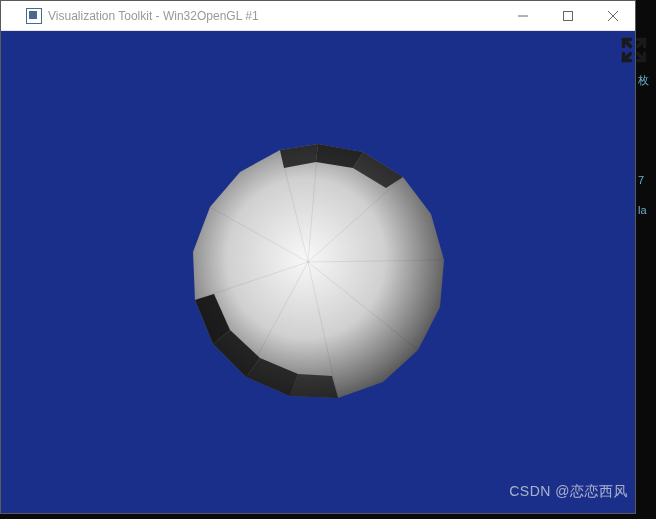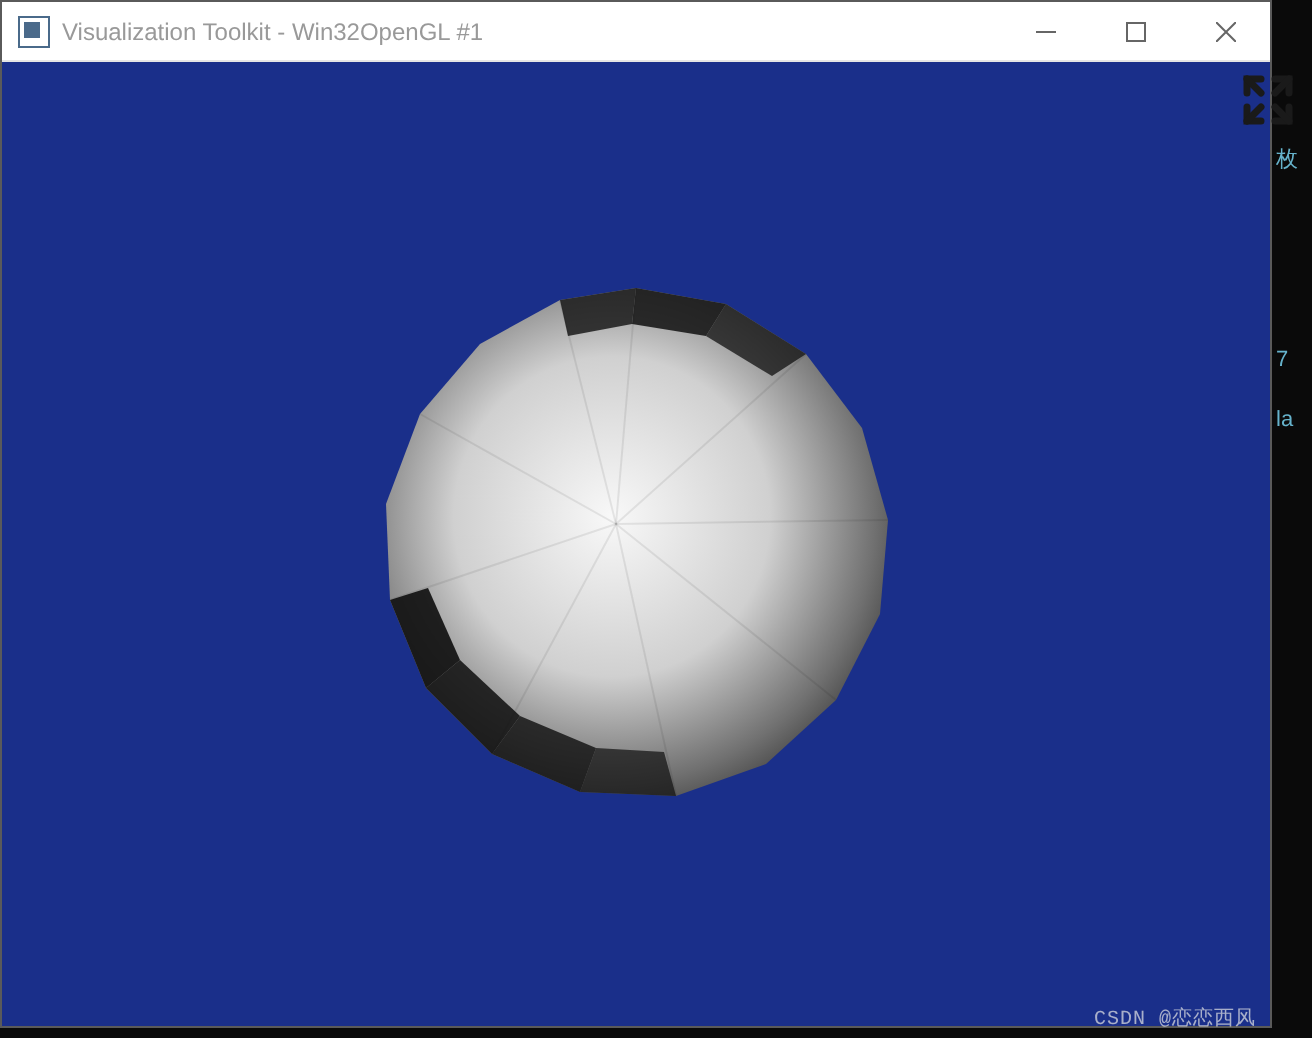"Visualization Toolkit - Win32OpenGL #1" .titlebar { padding-left: none -> 17px }
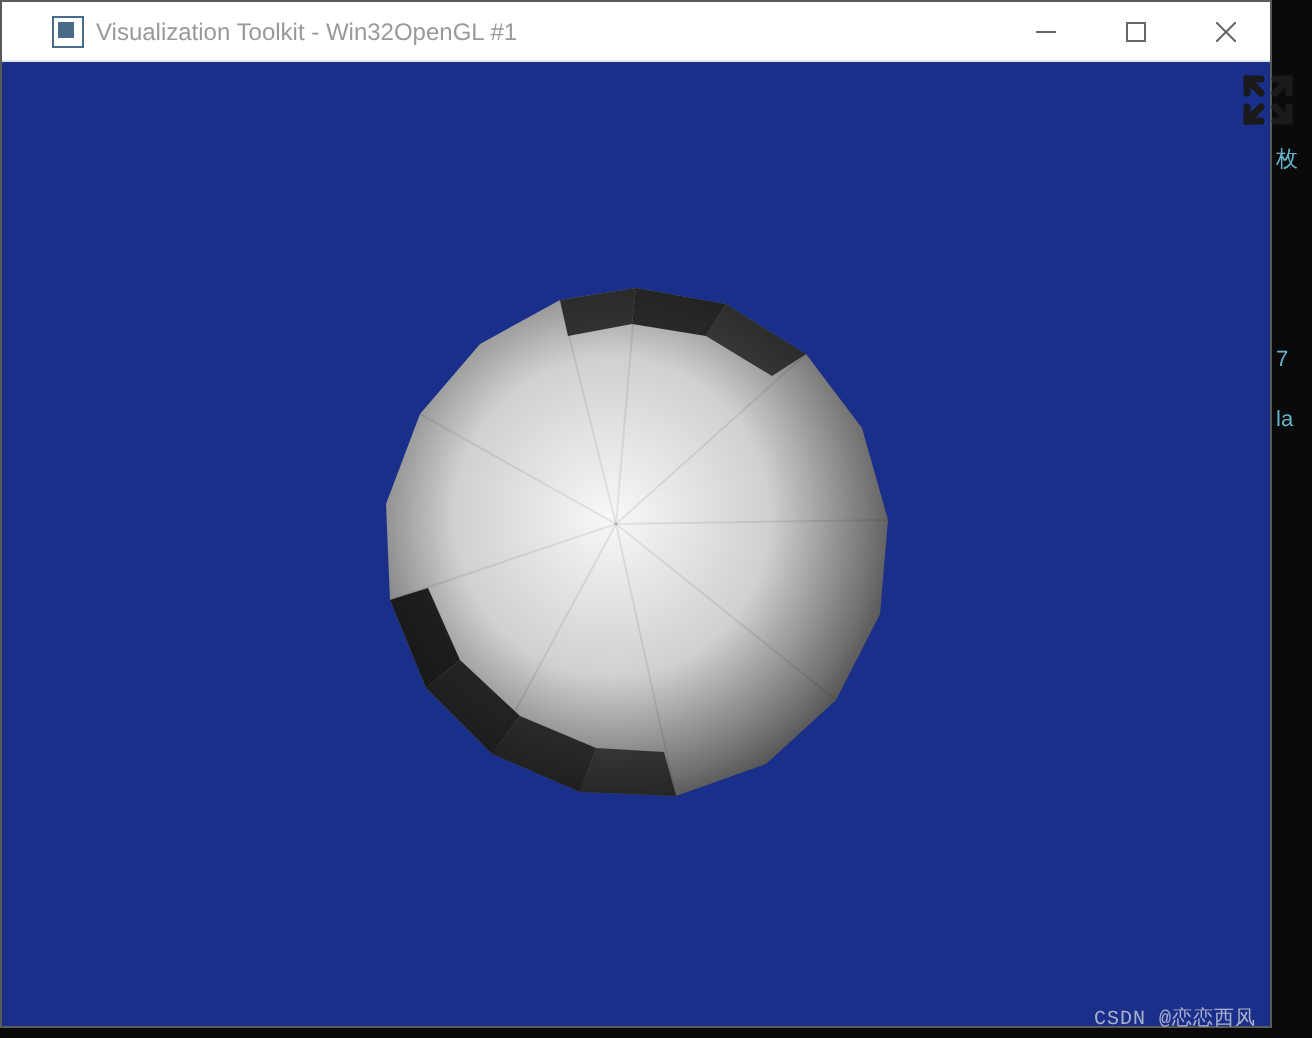"CSDN @恋恋西风" .watermark { bottom: 3px -> 18px; font-family: Liberation Mono, monospace -> none; font-size: 10px -> 14px }
